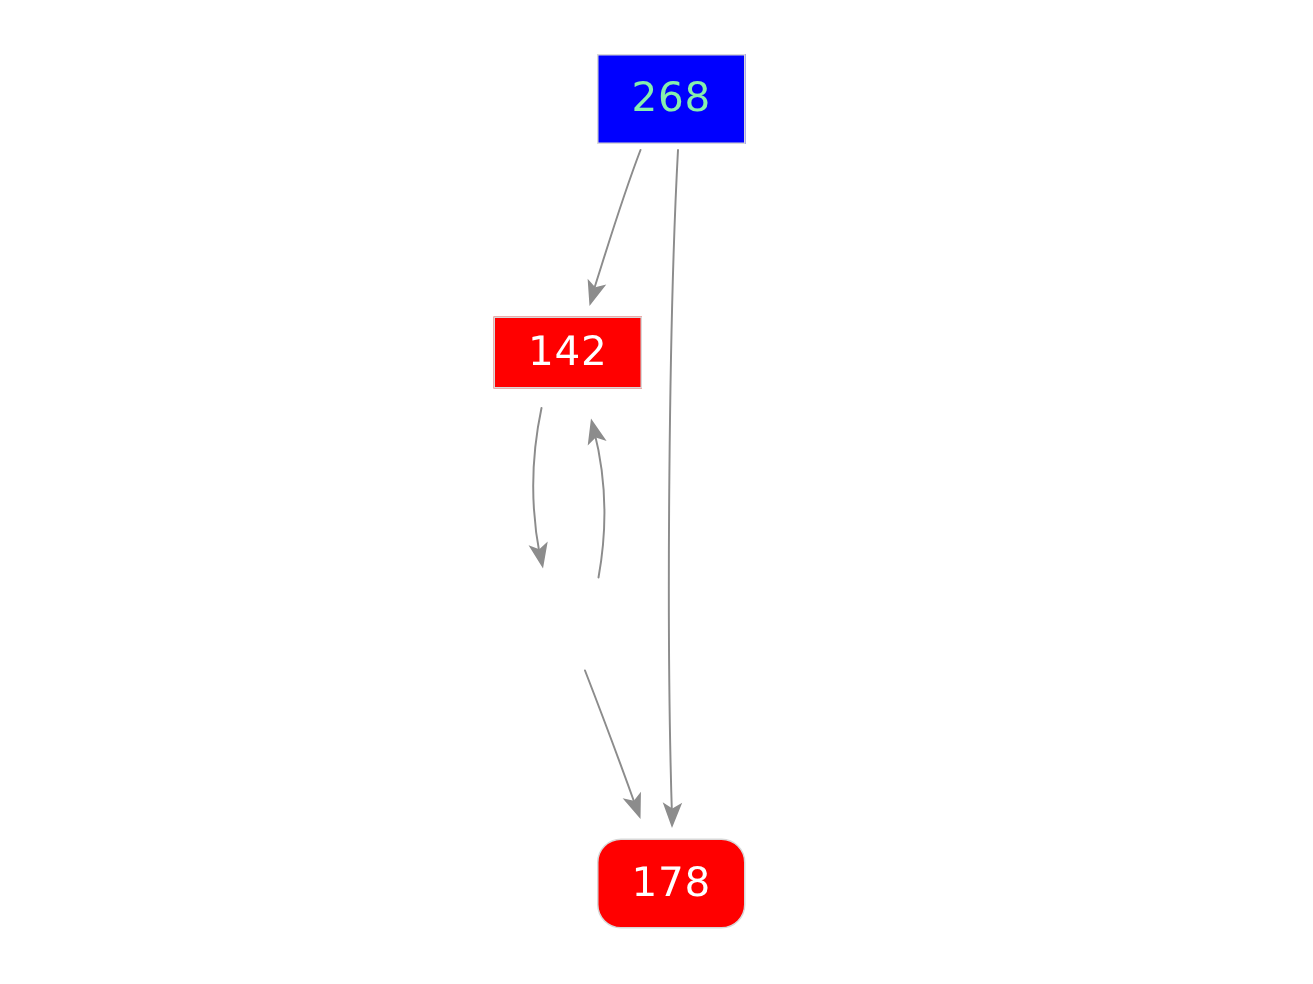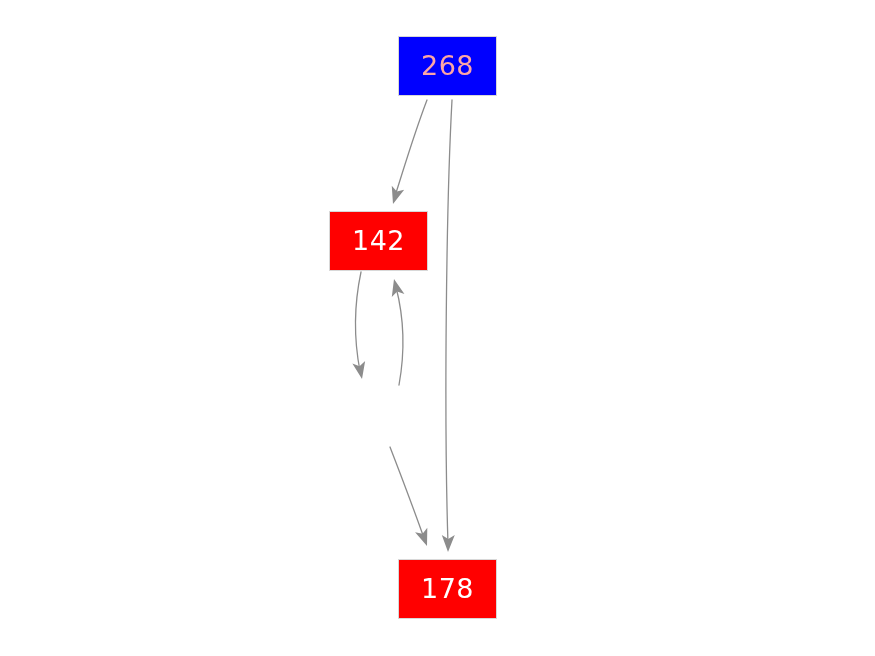"268" div.graph-node { color: #fca5a5 -> #86efac }
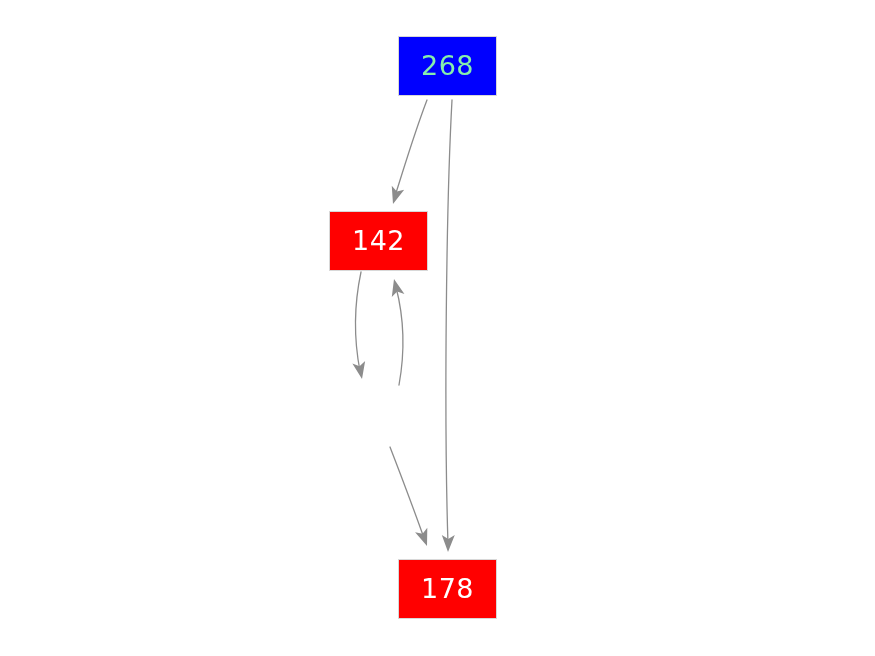"142" div.graph-node { height: 60px -> 48px }
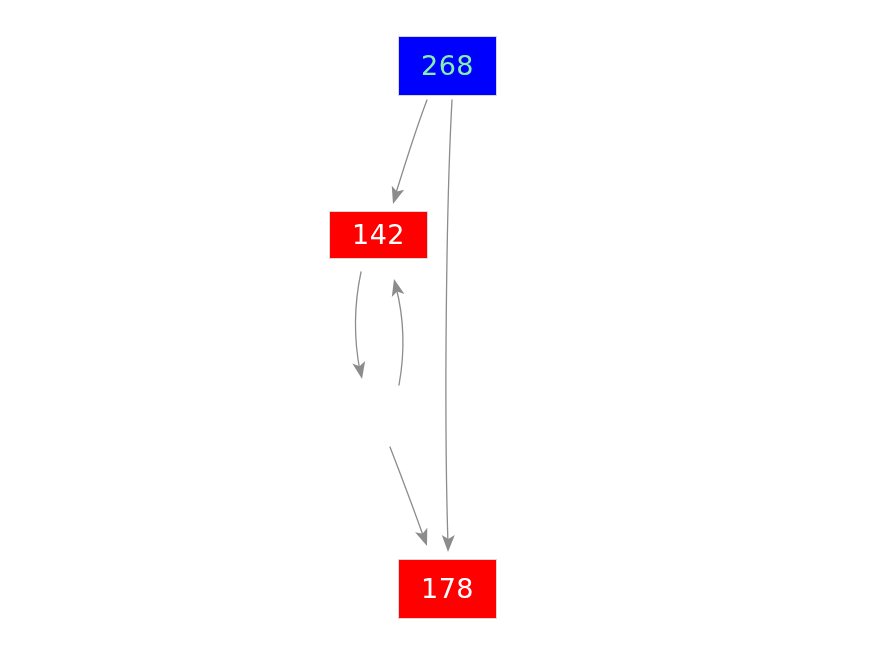"178" div.graph-node { border-radius: none -> 16px }
